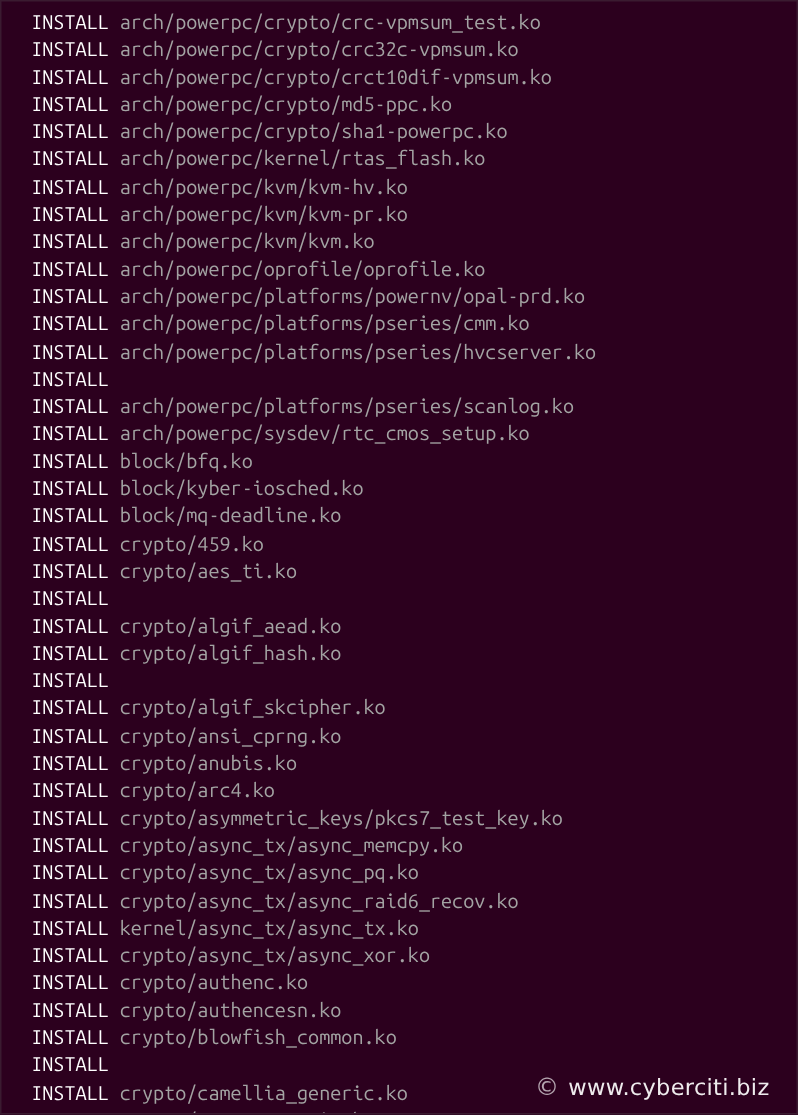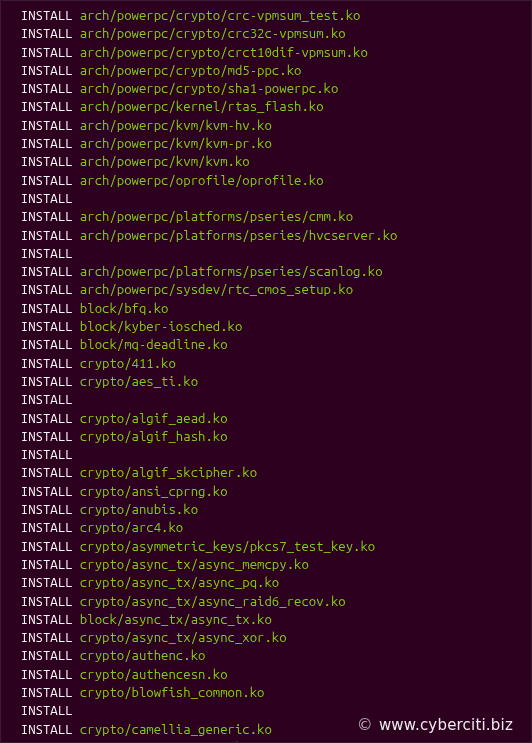"arch/powerpc/crypto/crc-vpmsum_test.ko" .path { color: #84cc16 -> #a3a3a3 }
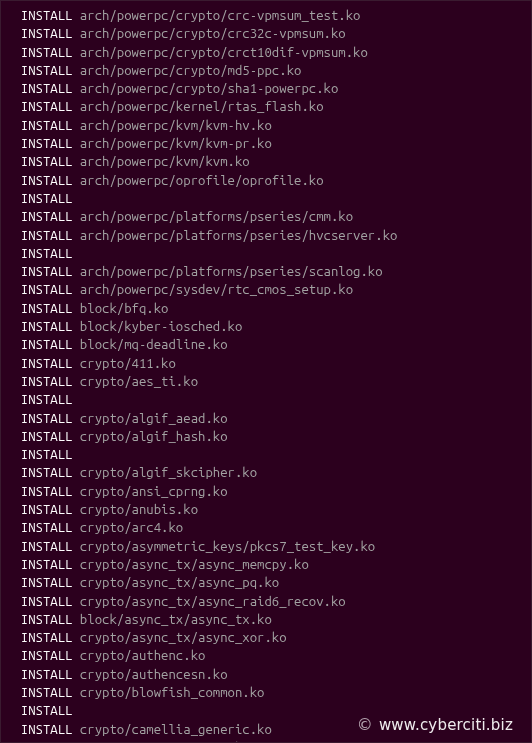"arch/powerpc/platforms/powernv/opal-prd." span.path { html: none -> <span>arch/powerpc/platforms/powernv/opal-prd.ko</span> }
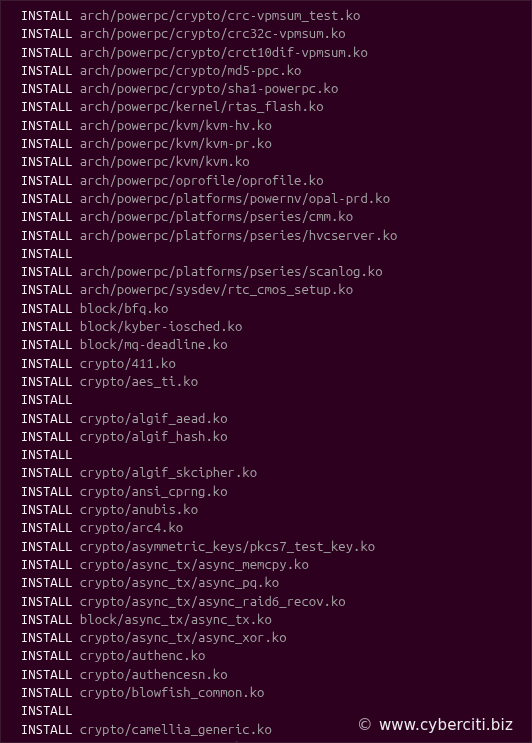"crypto/411.ko" span.path { text: crypto/411.ko -> crypto/459.ko }
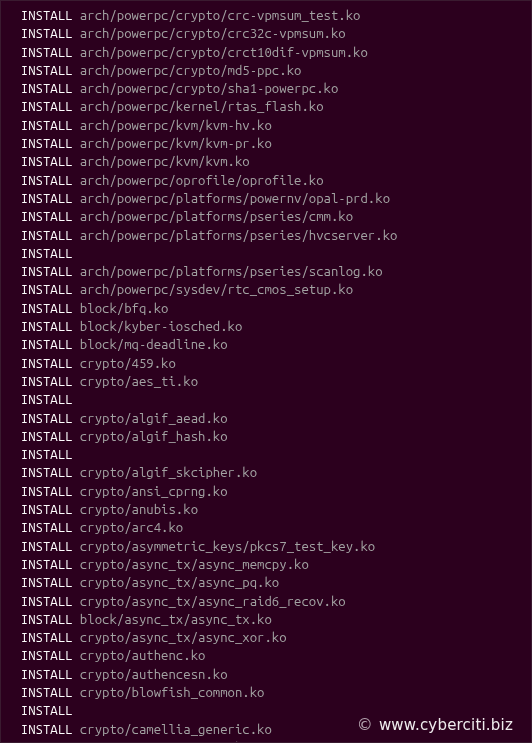"block/async_tx/async_tx.ko" span.path { text: block/async -> kernel/async }
